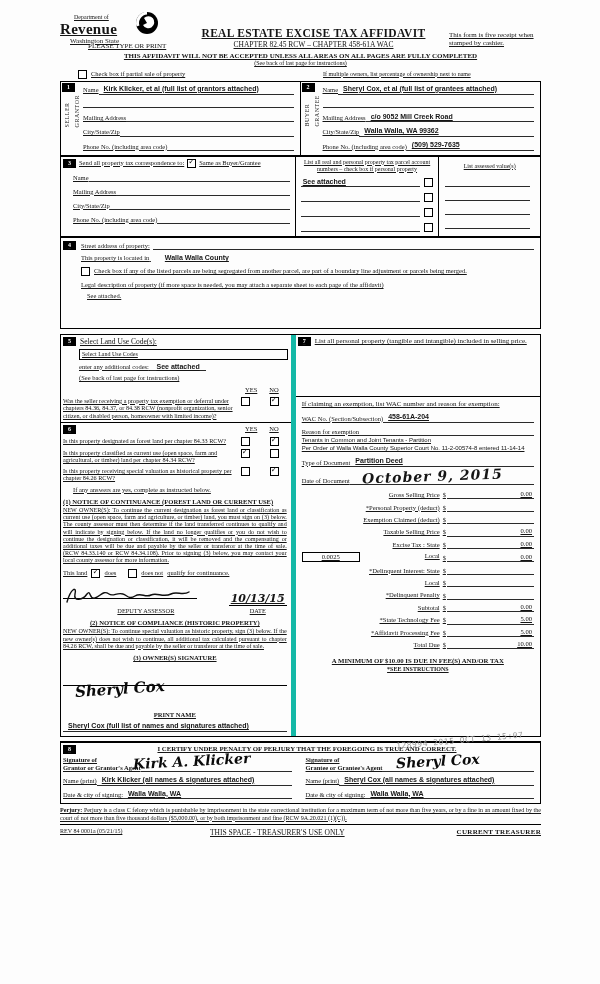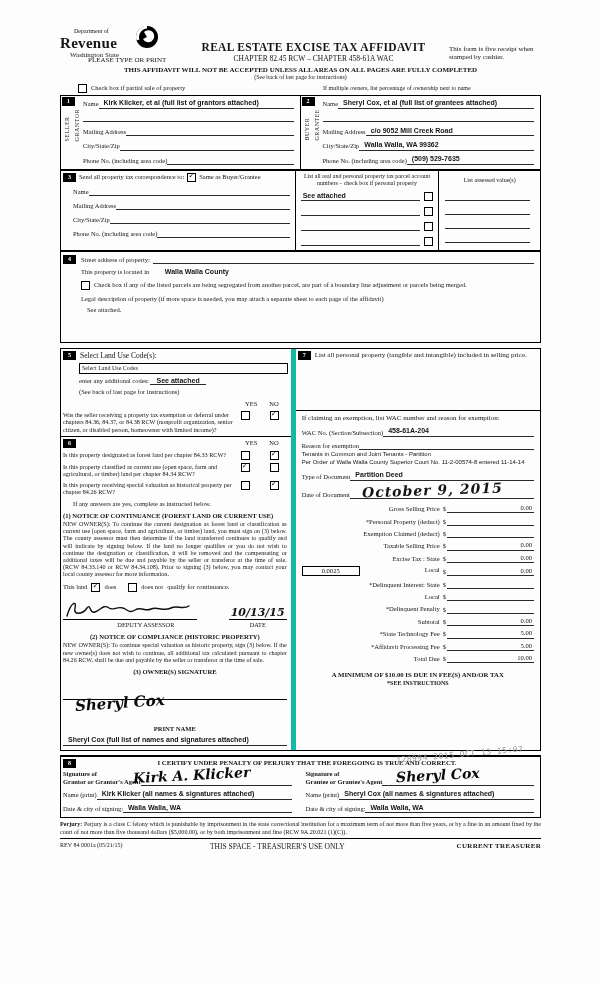"Revenue" .doc { text-decoration: none -> underline; top: 24px -> 10px }
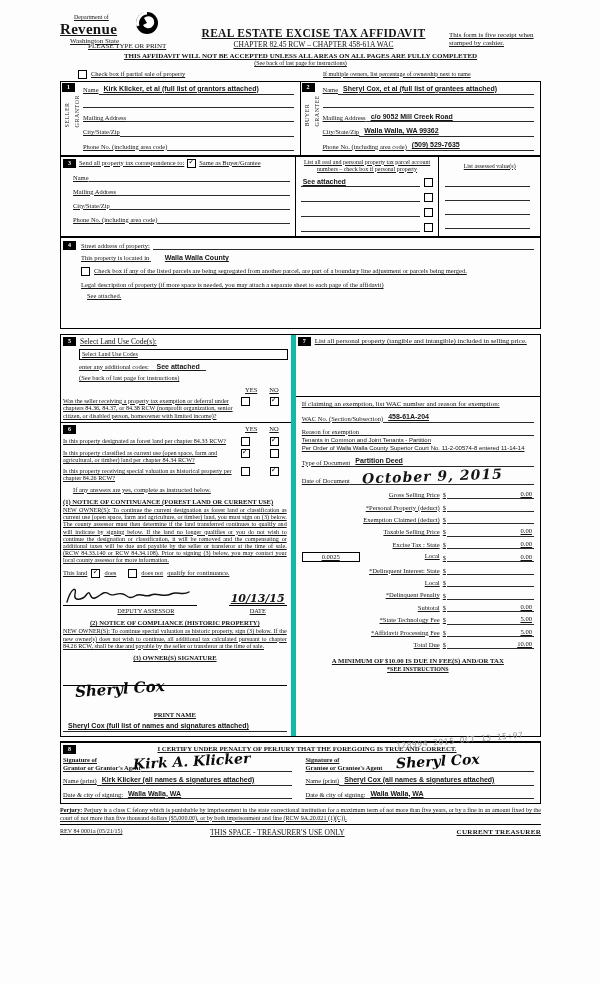"10/13/15" .dsigrow { align-items: flex-end -> center }
